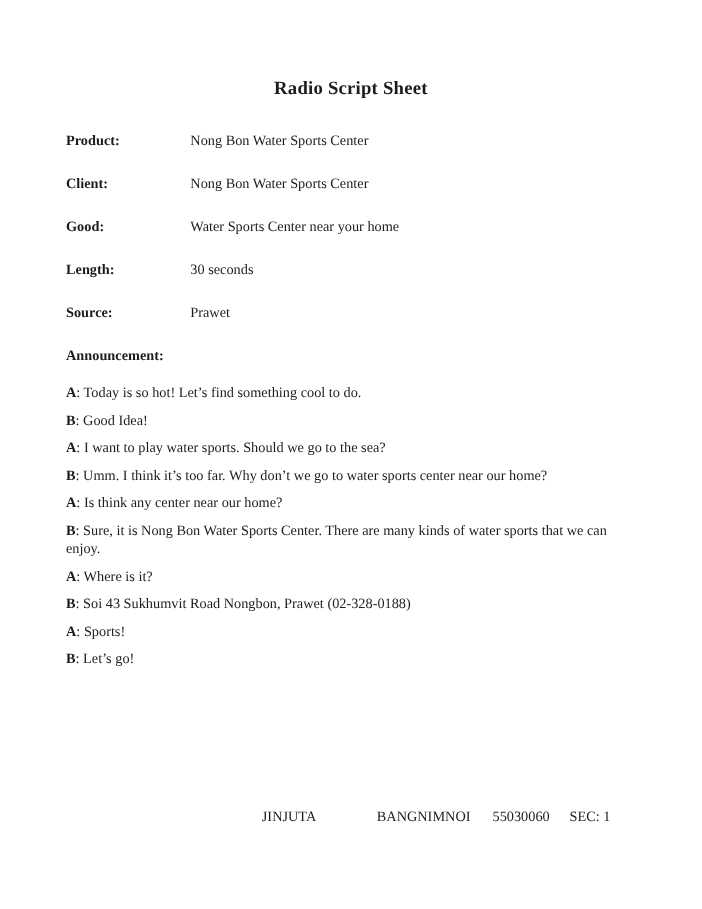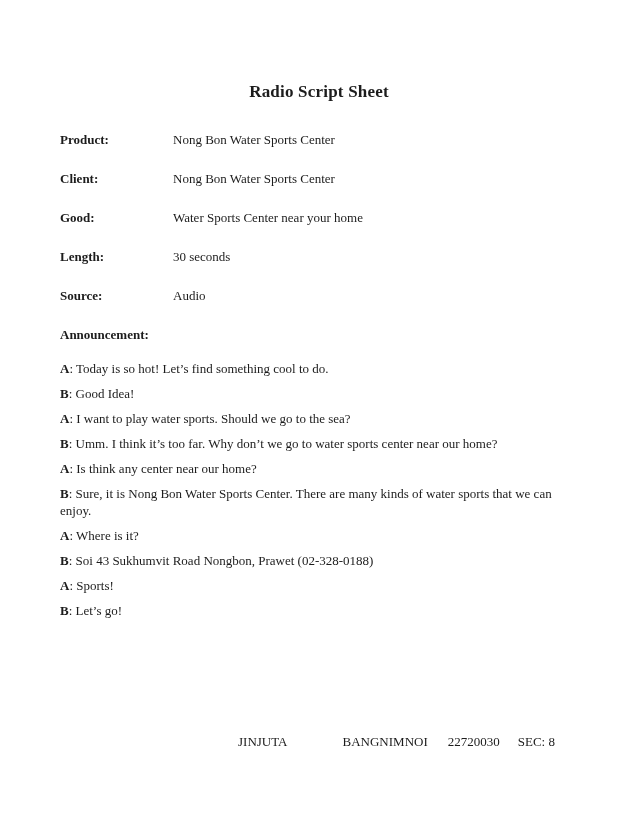"Radio Script Sheet" .doc-title { margin: 12px -> 0 }
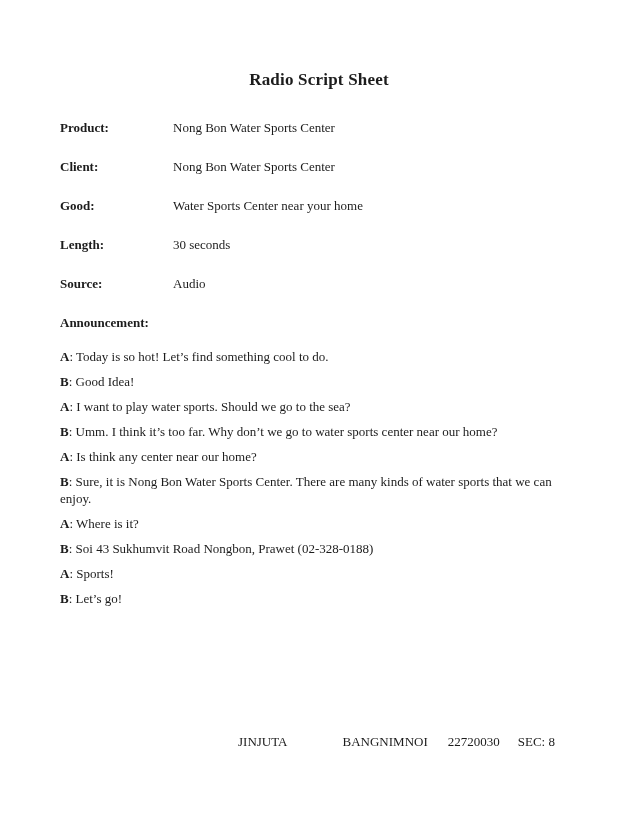"Audio" span.meta-value { text: Audio -> Prawet }
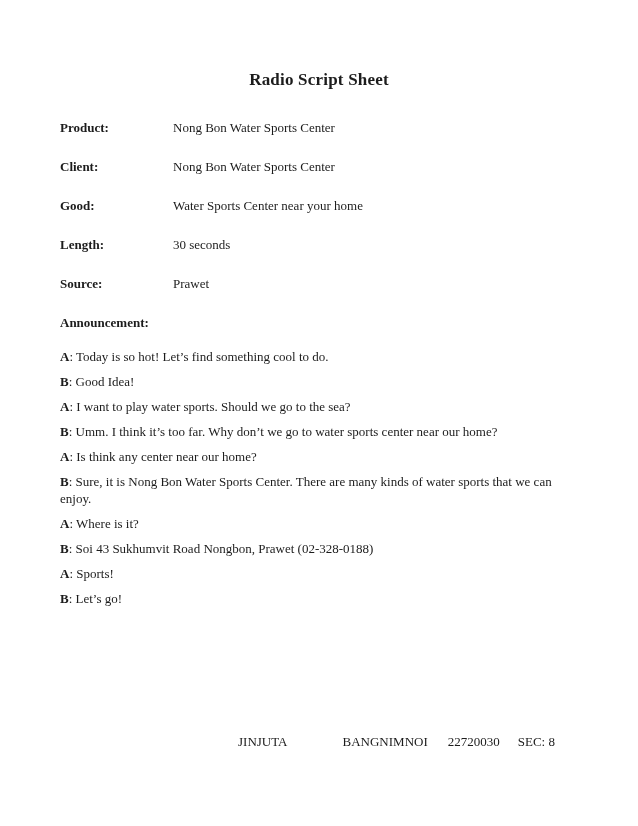"22720030" span.f-id { text: 22720030 -> 55030060 }
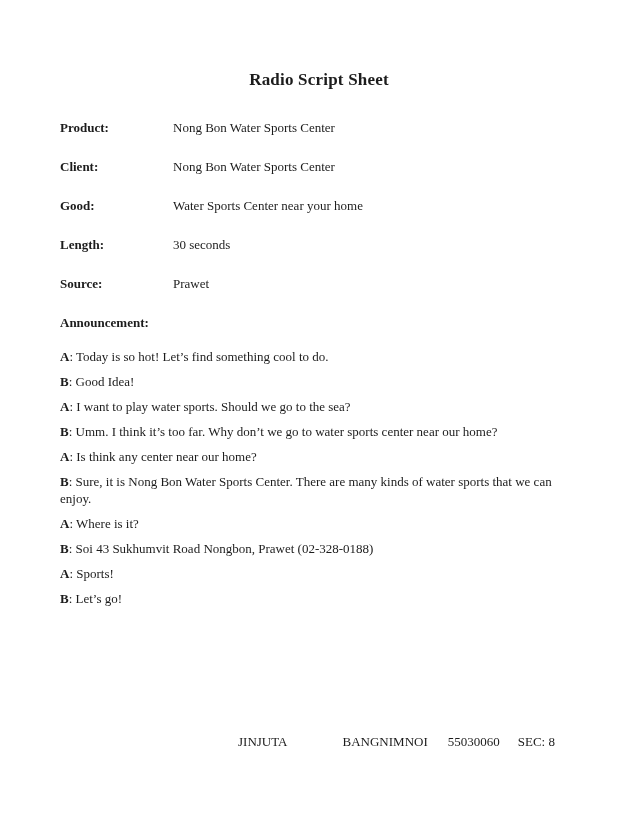"SEC: 8" span.f-sec { text: 8 -> 1 }
